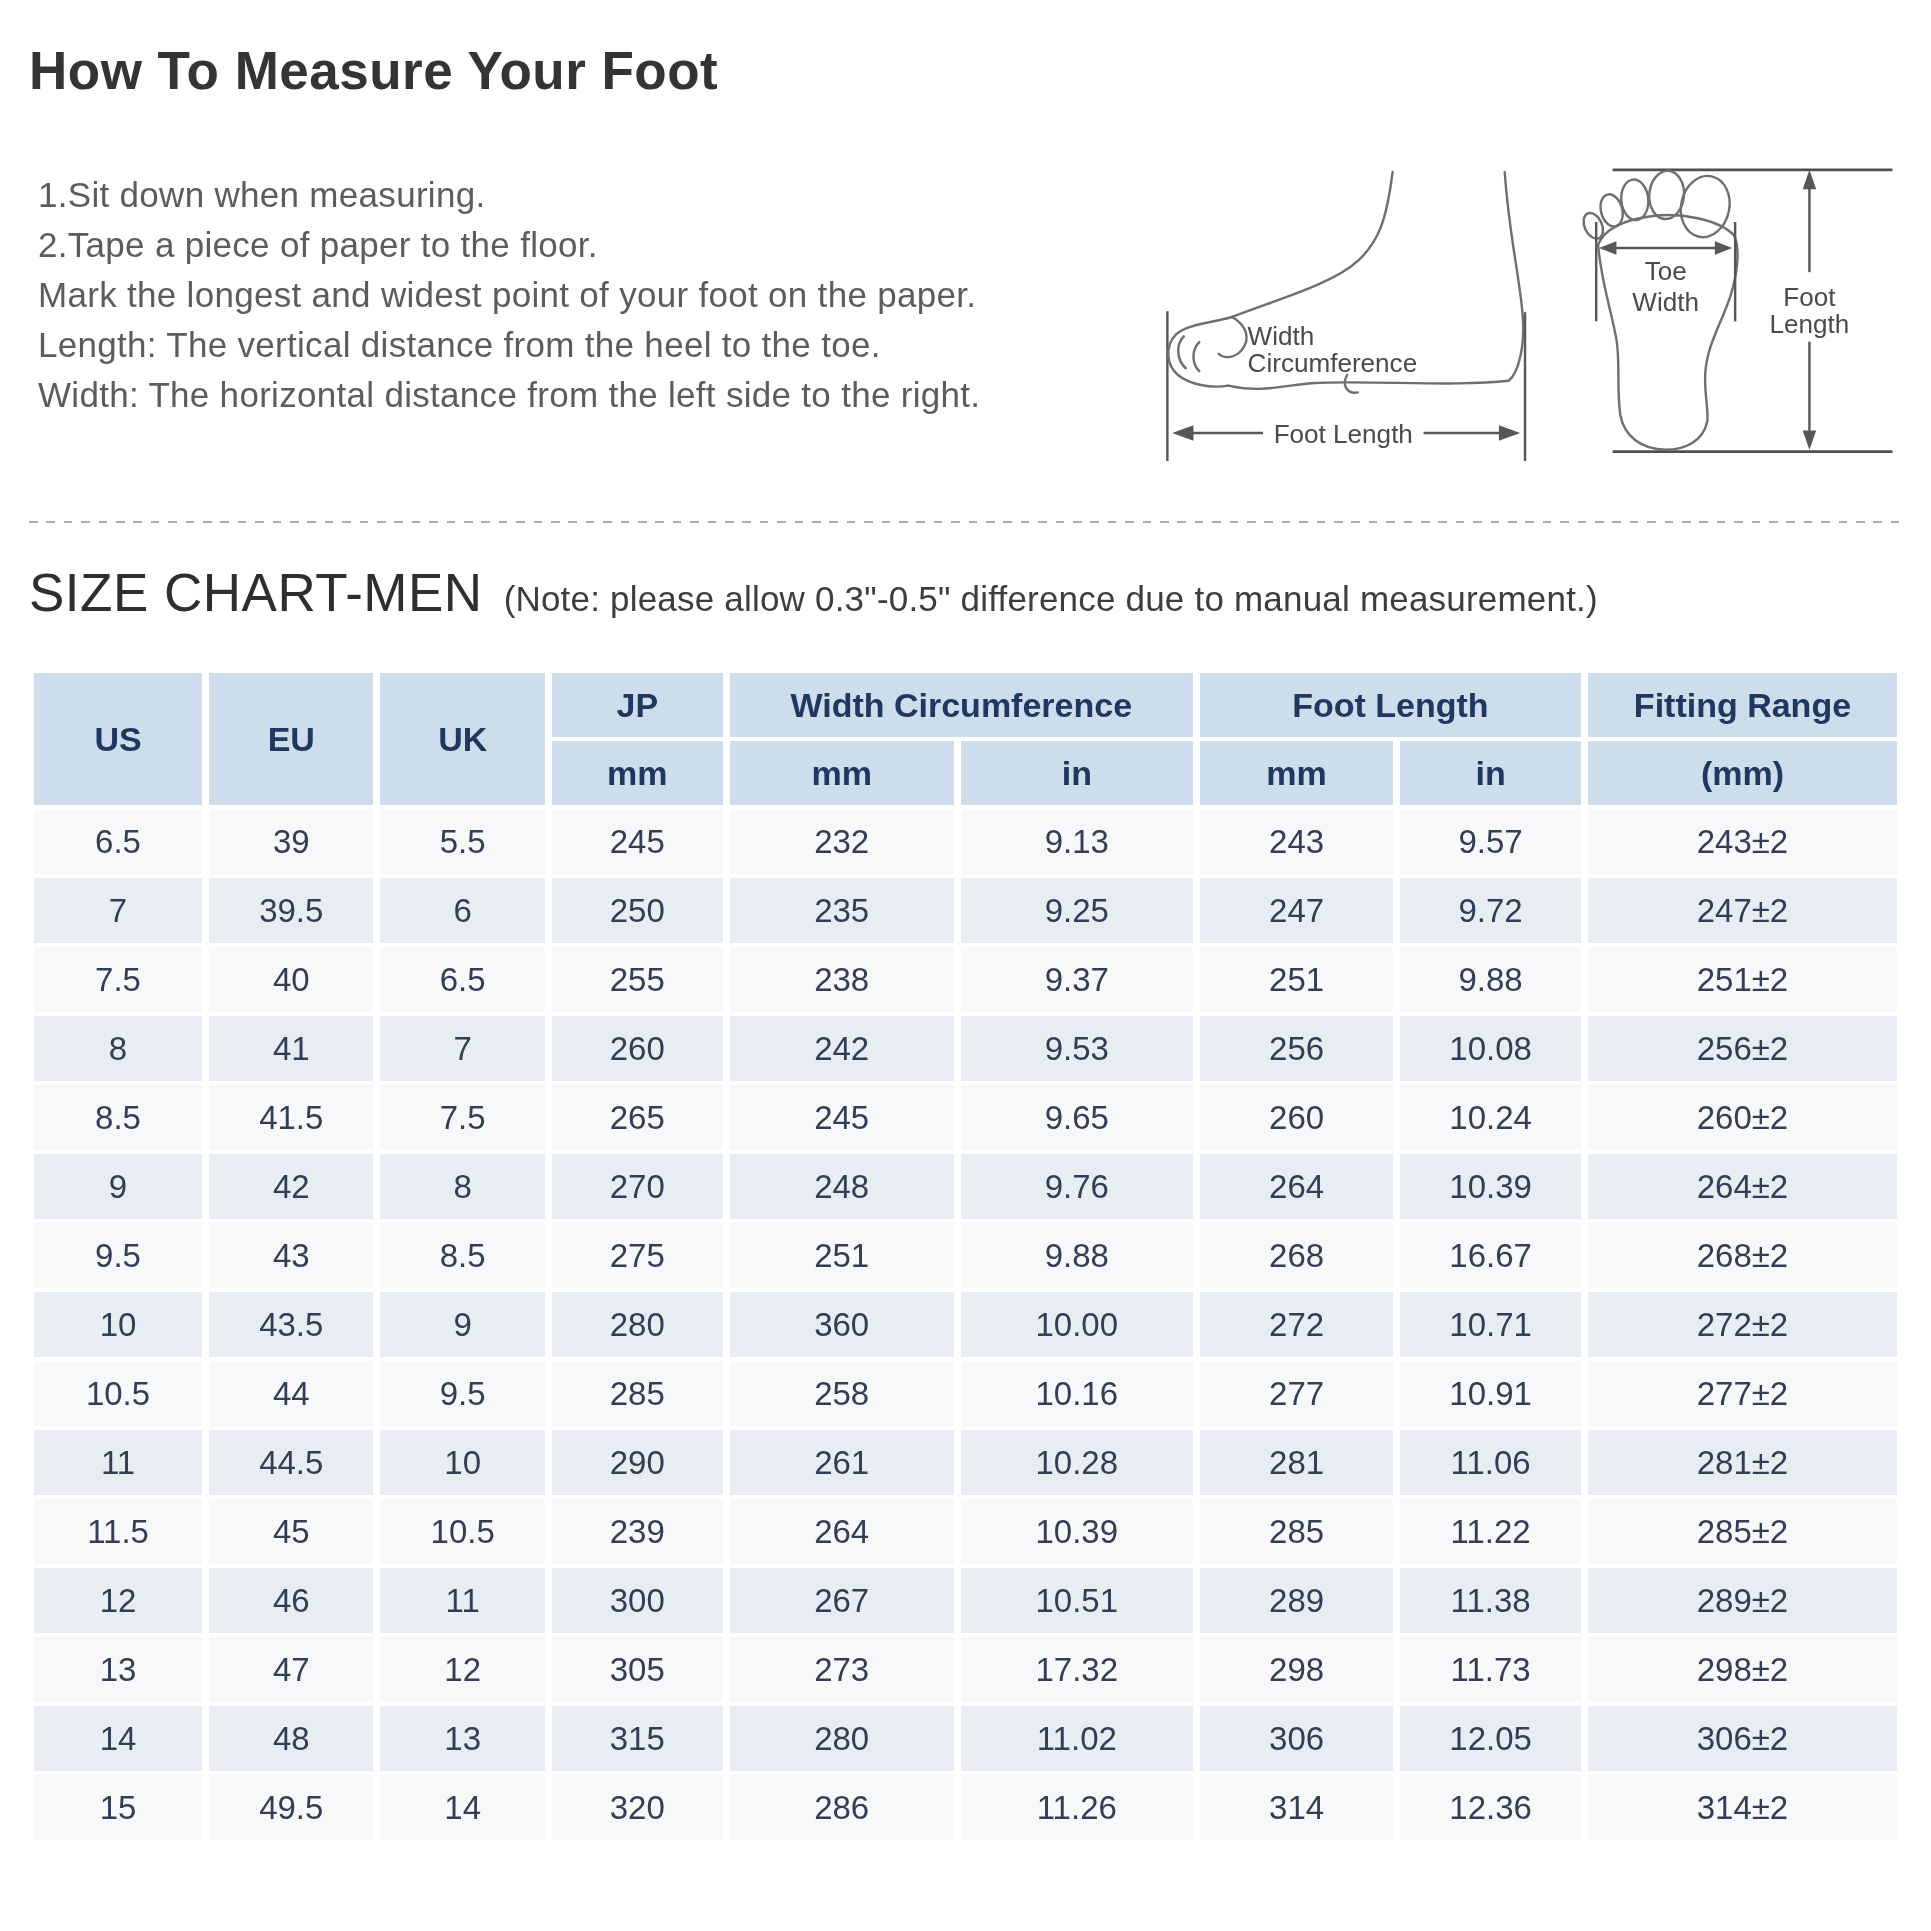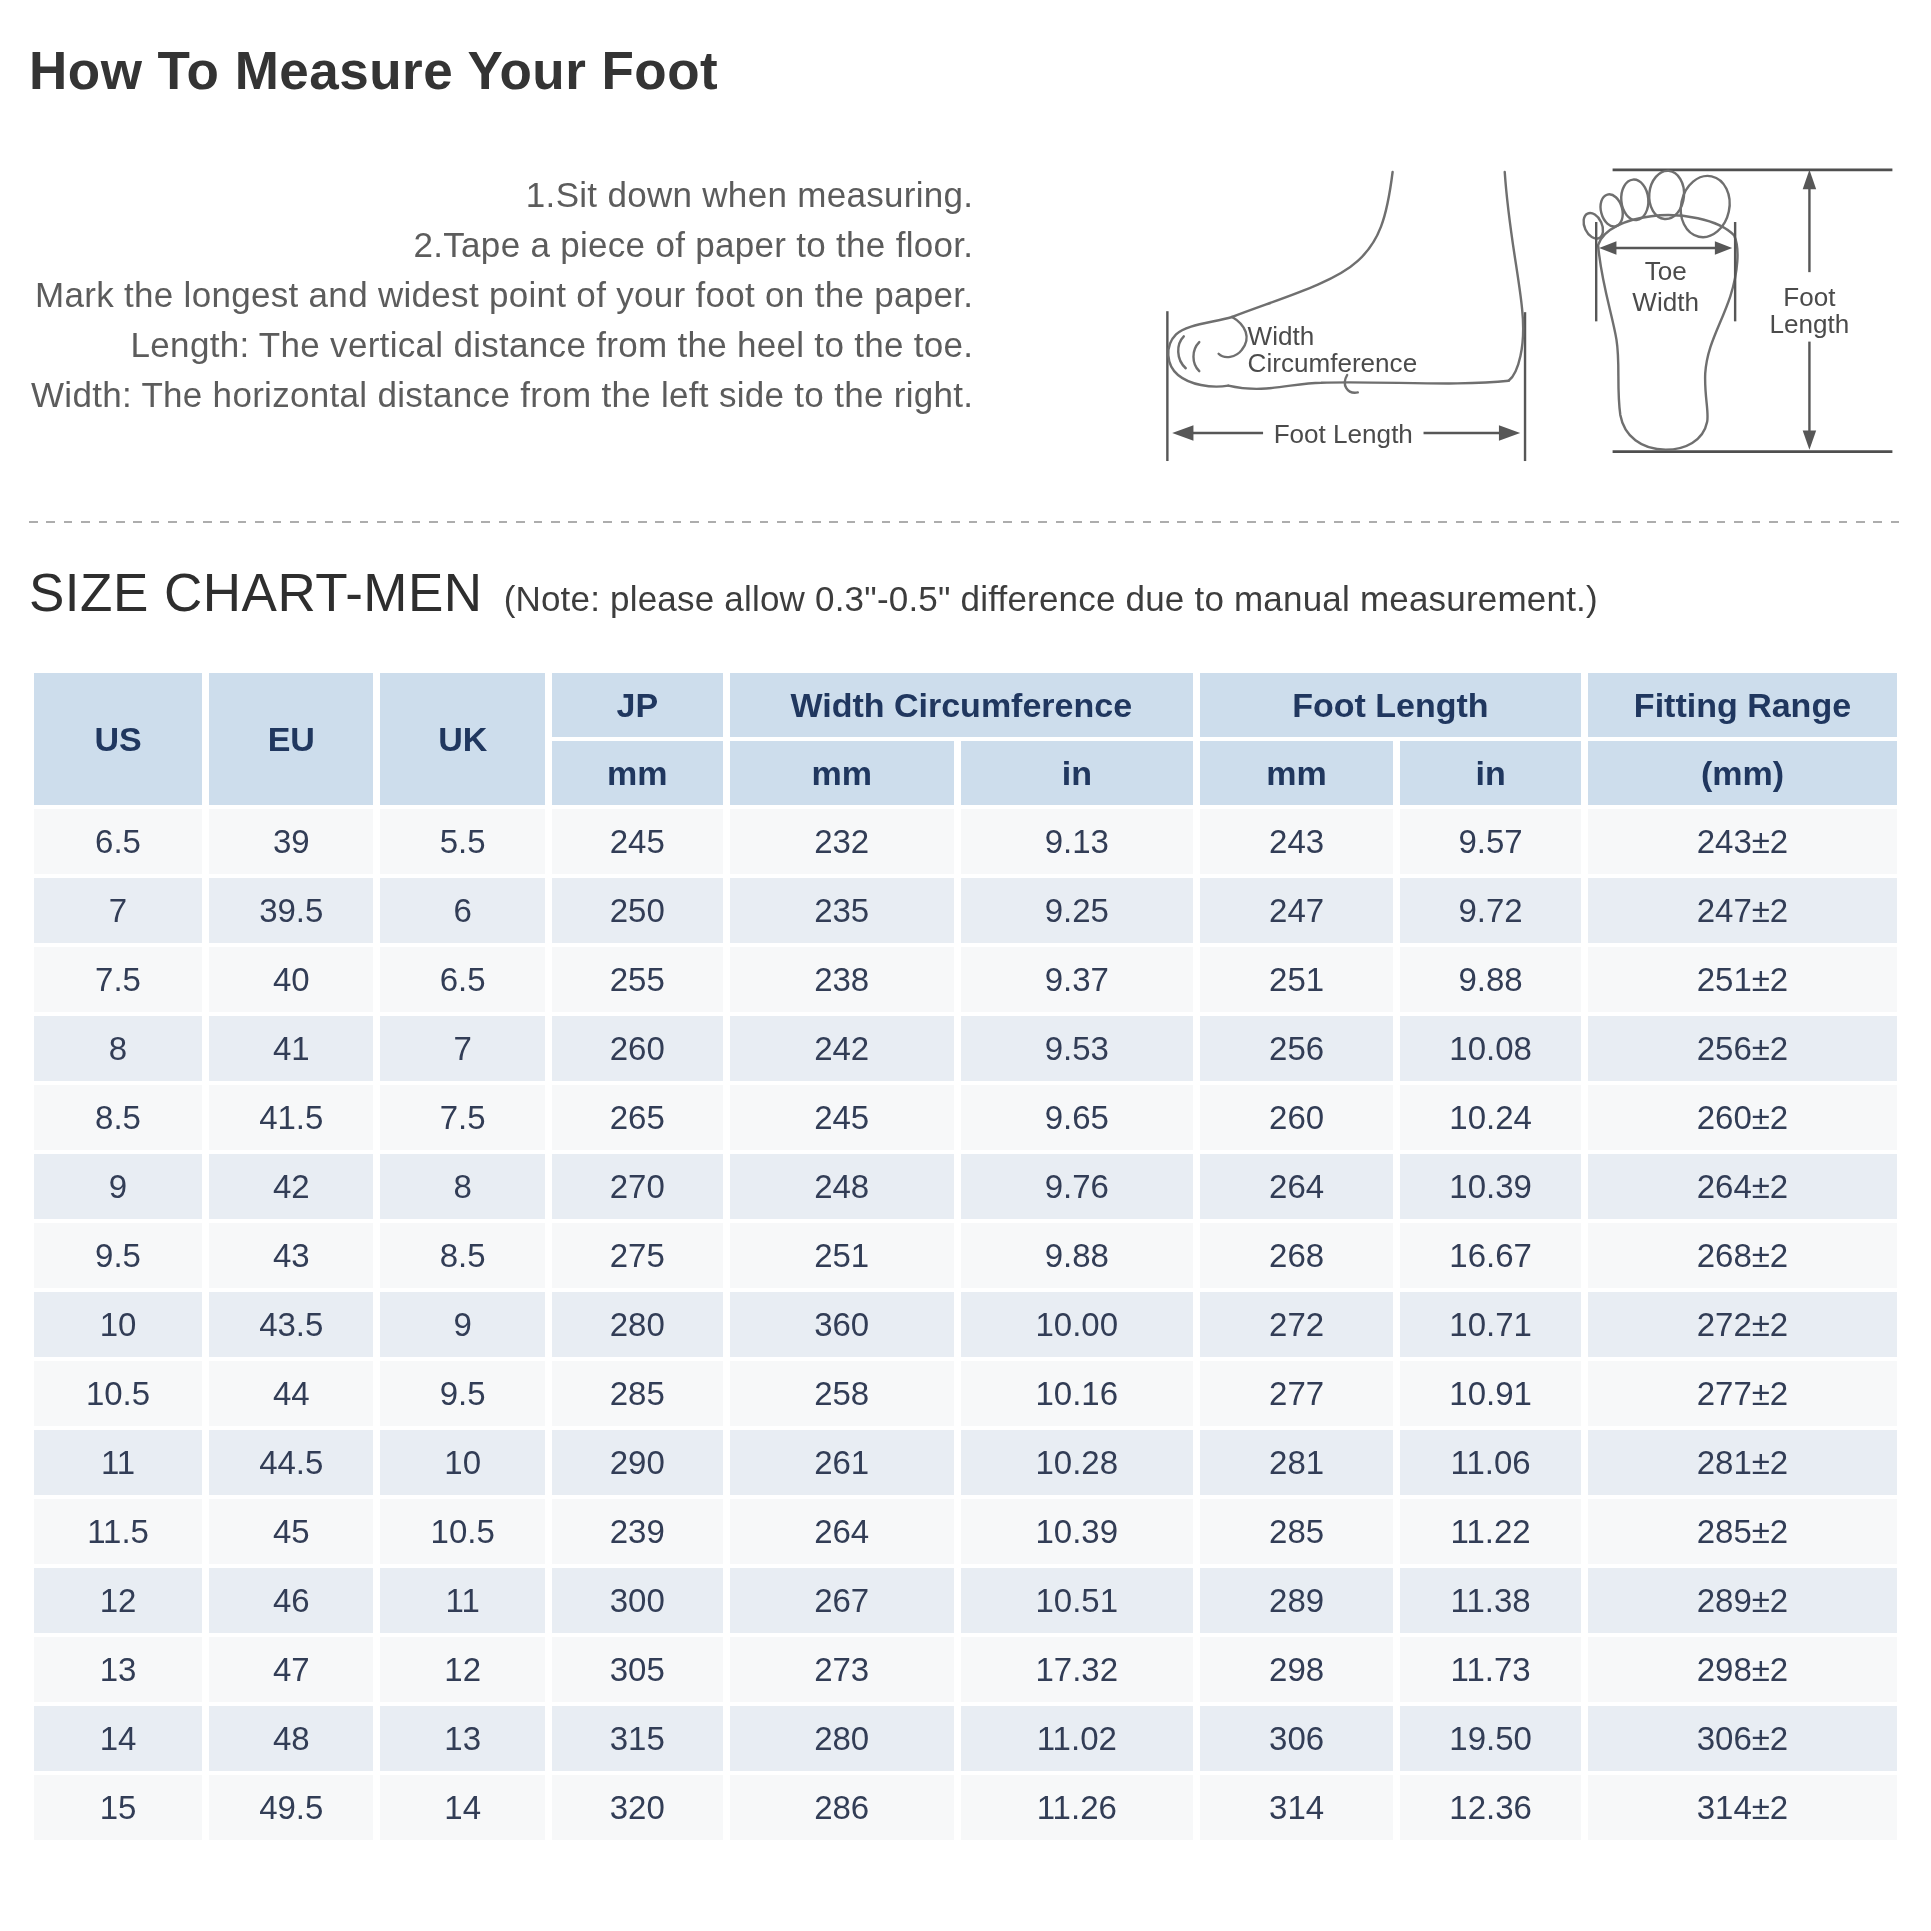"1.Sit down when measuring." .howto-lines { left: 31px -> 38px; text-align: right -> none }
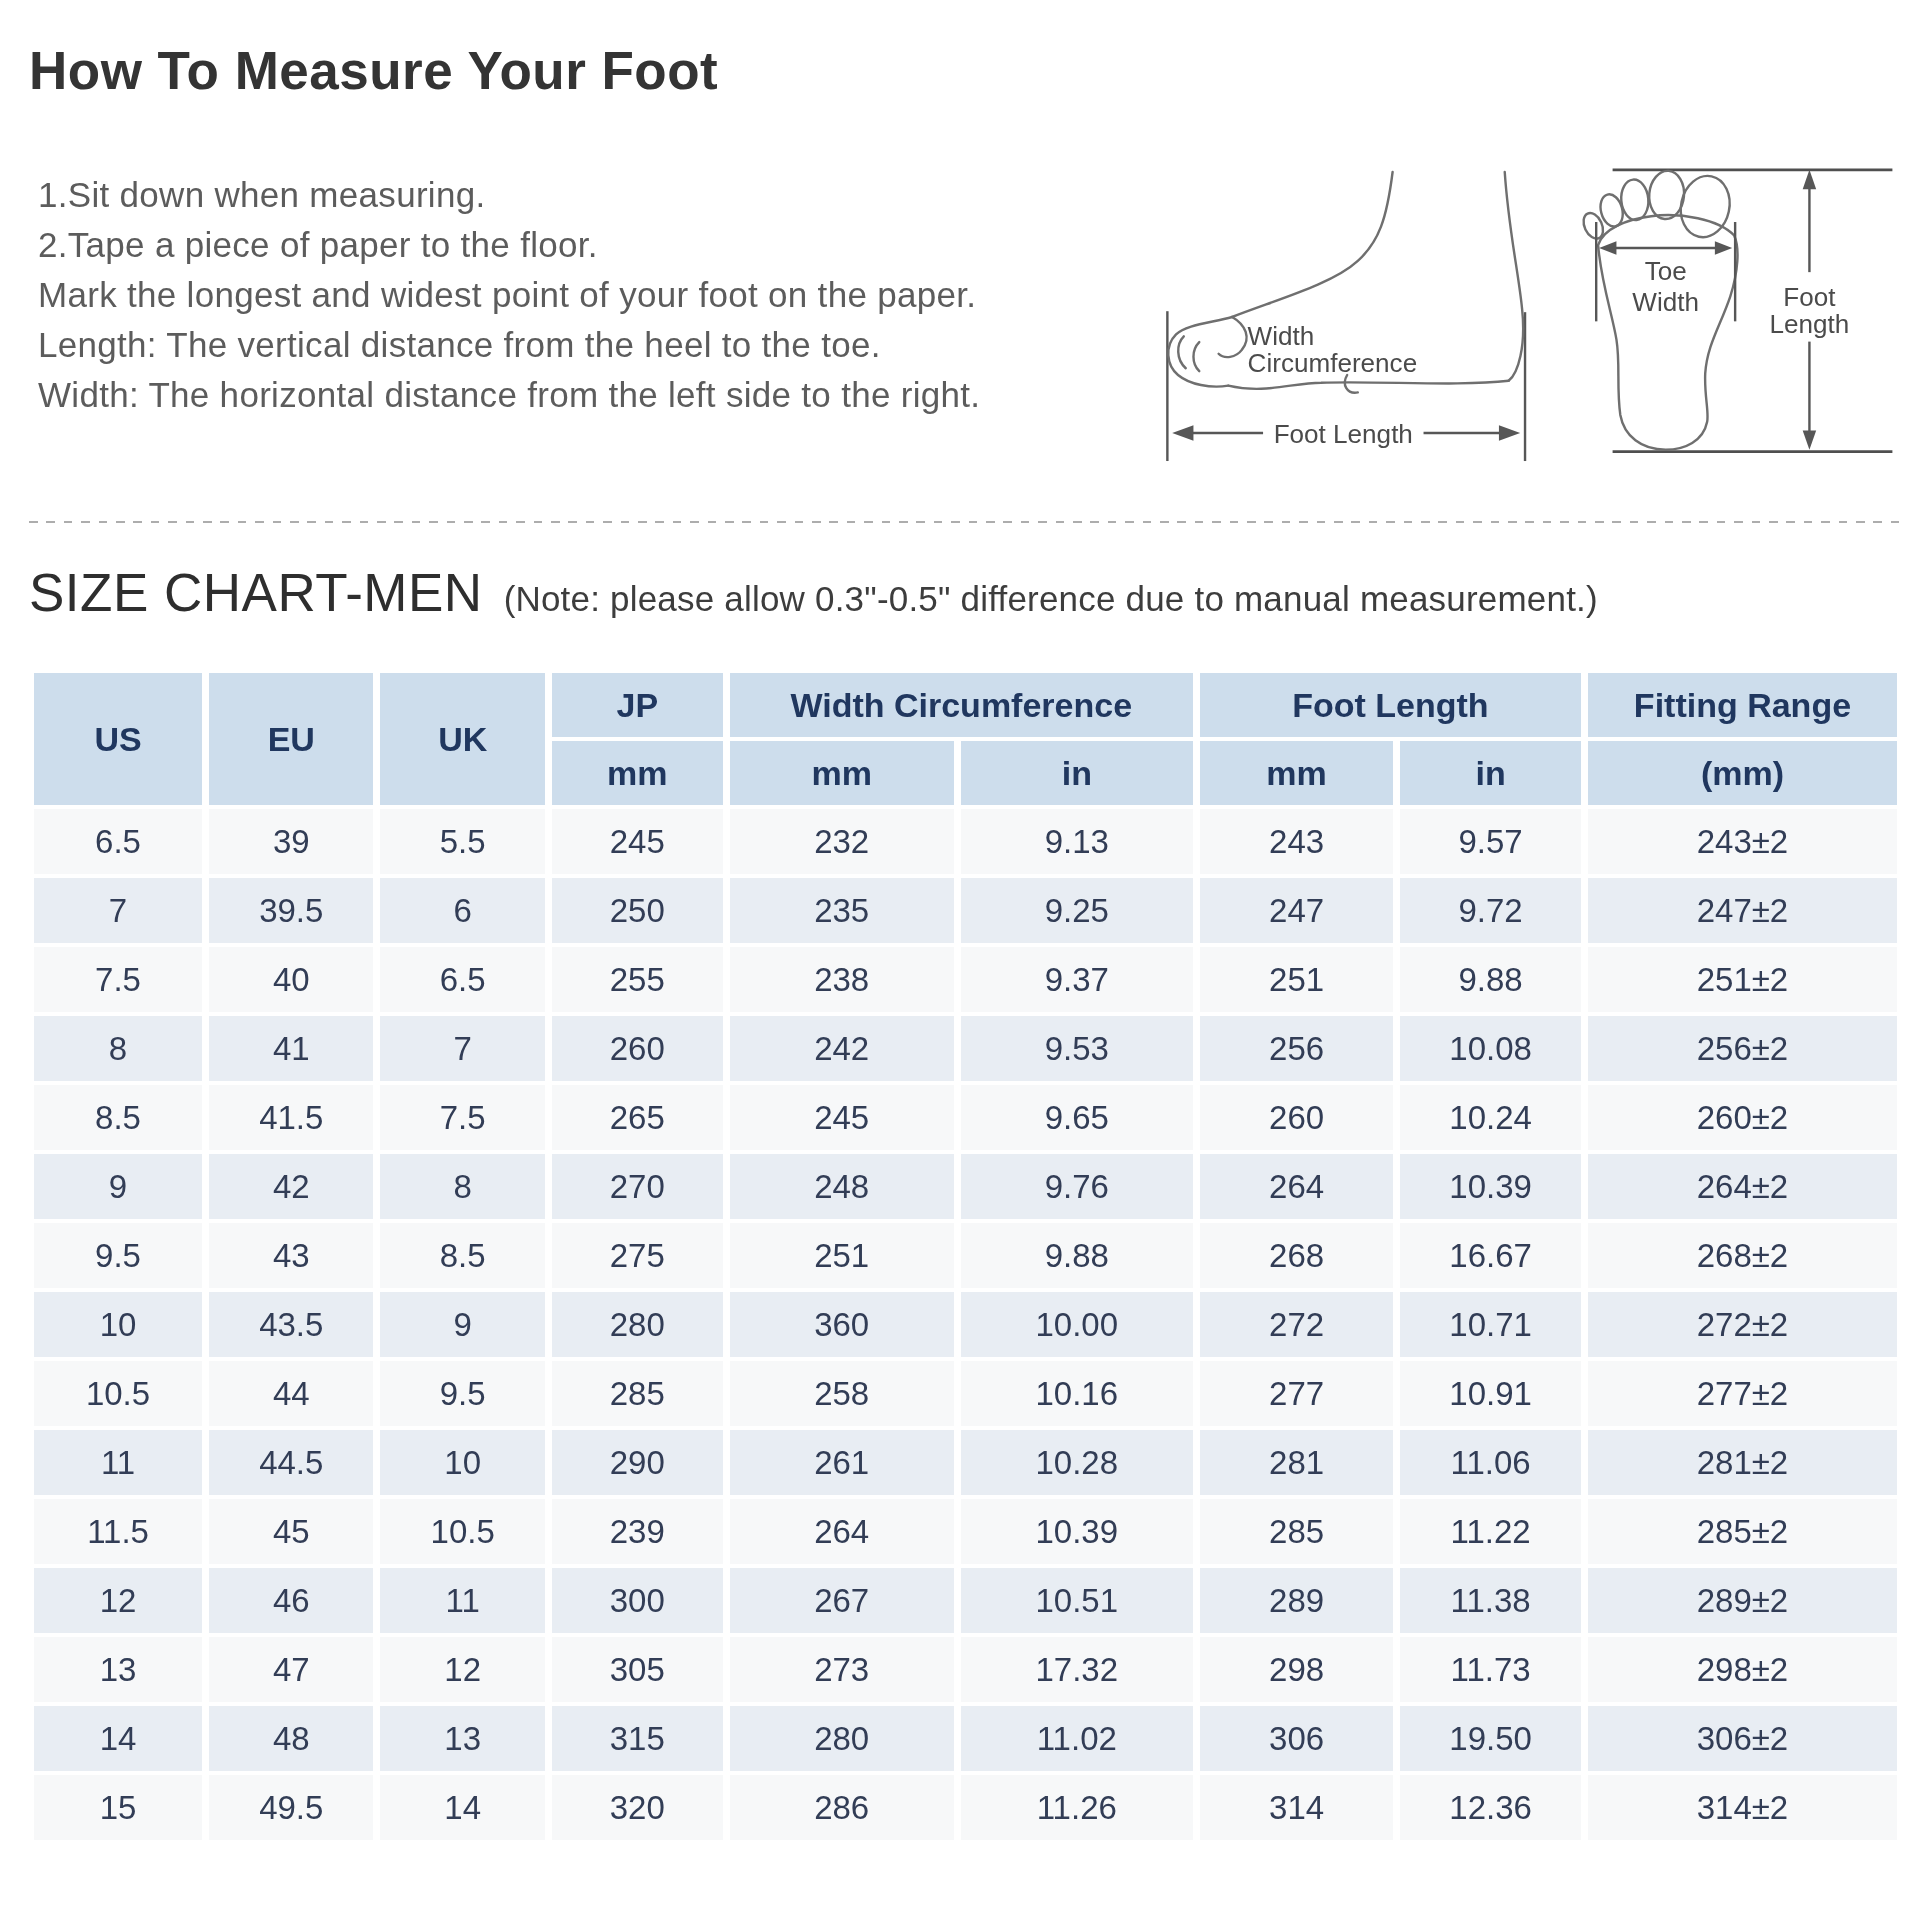"19.50" td { text: 19.50 -> 12.05 }
